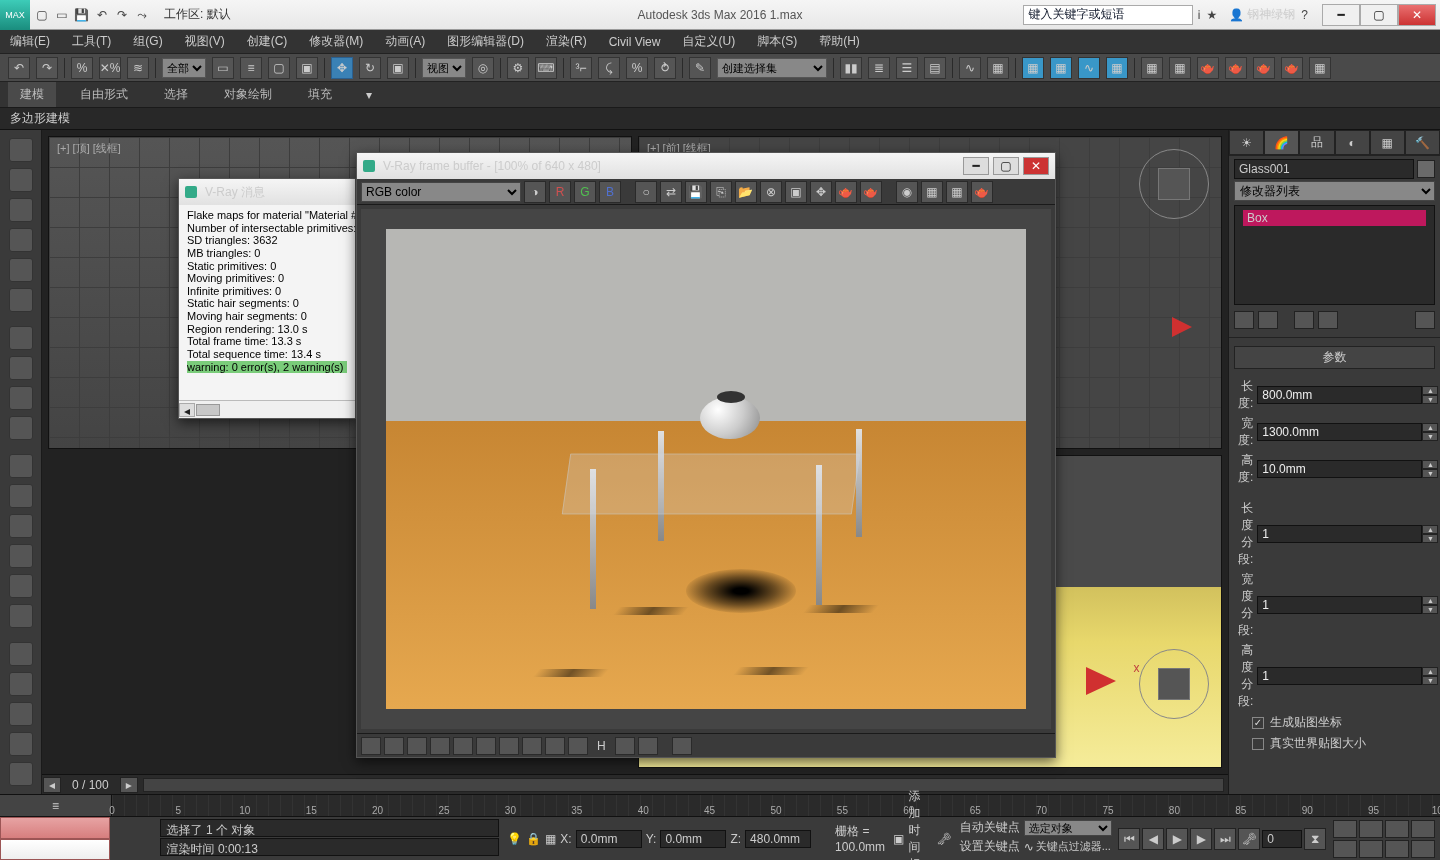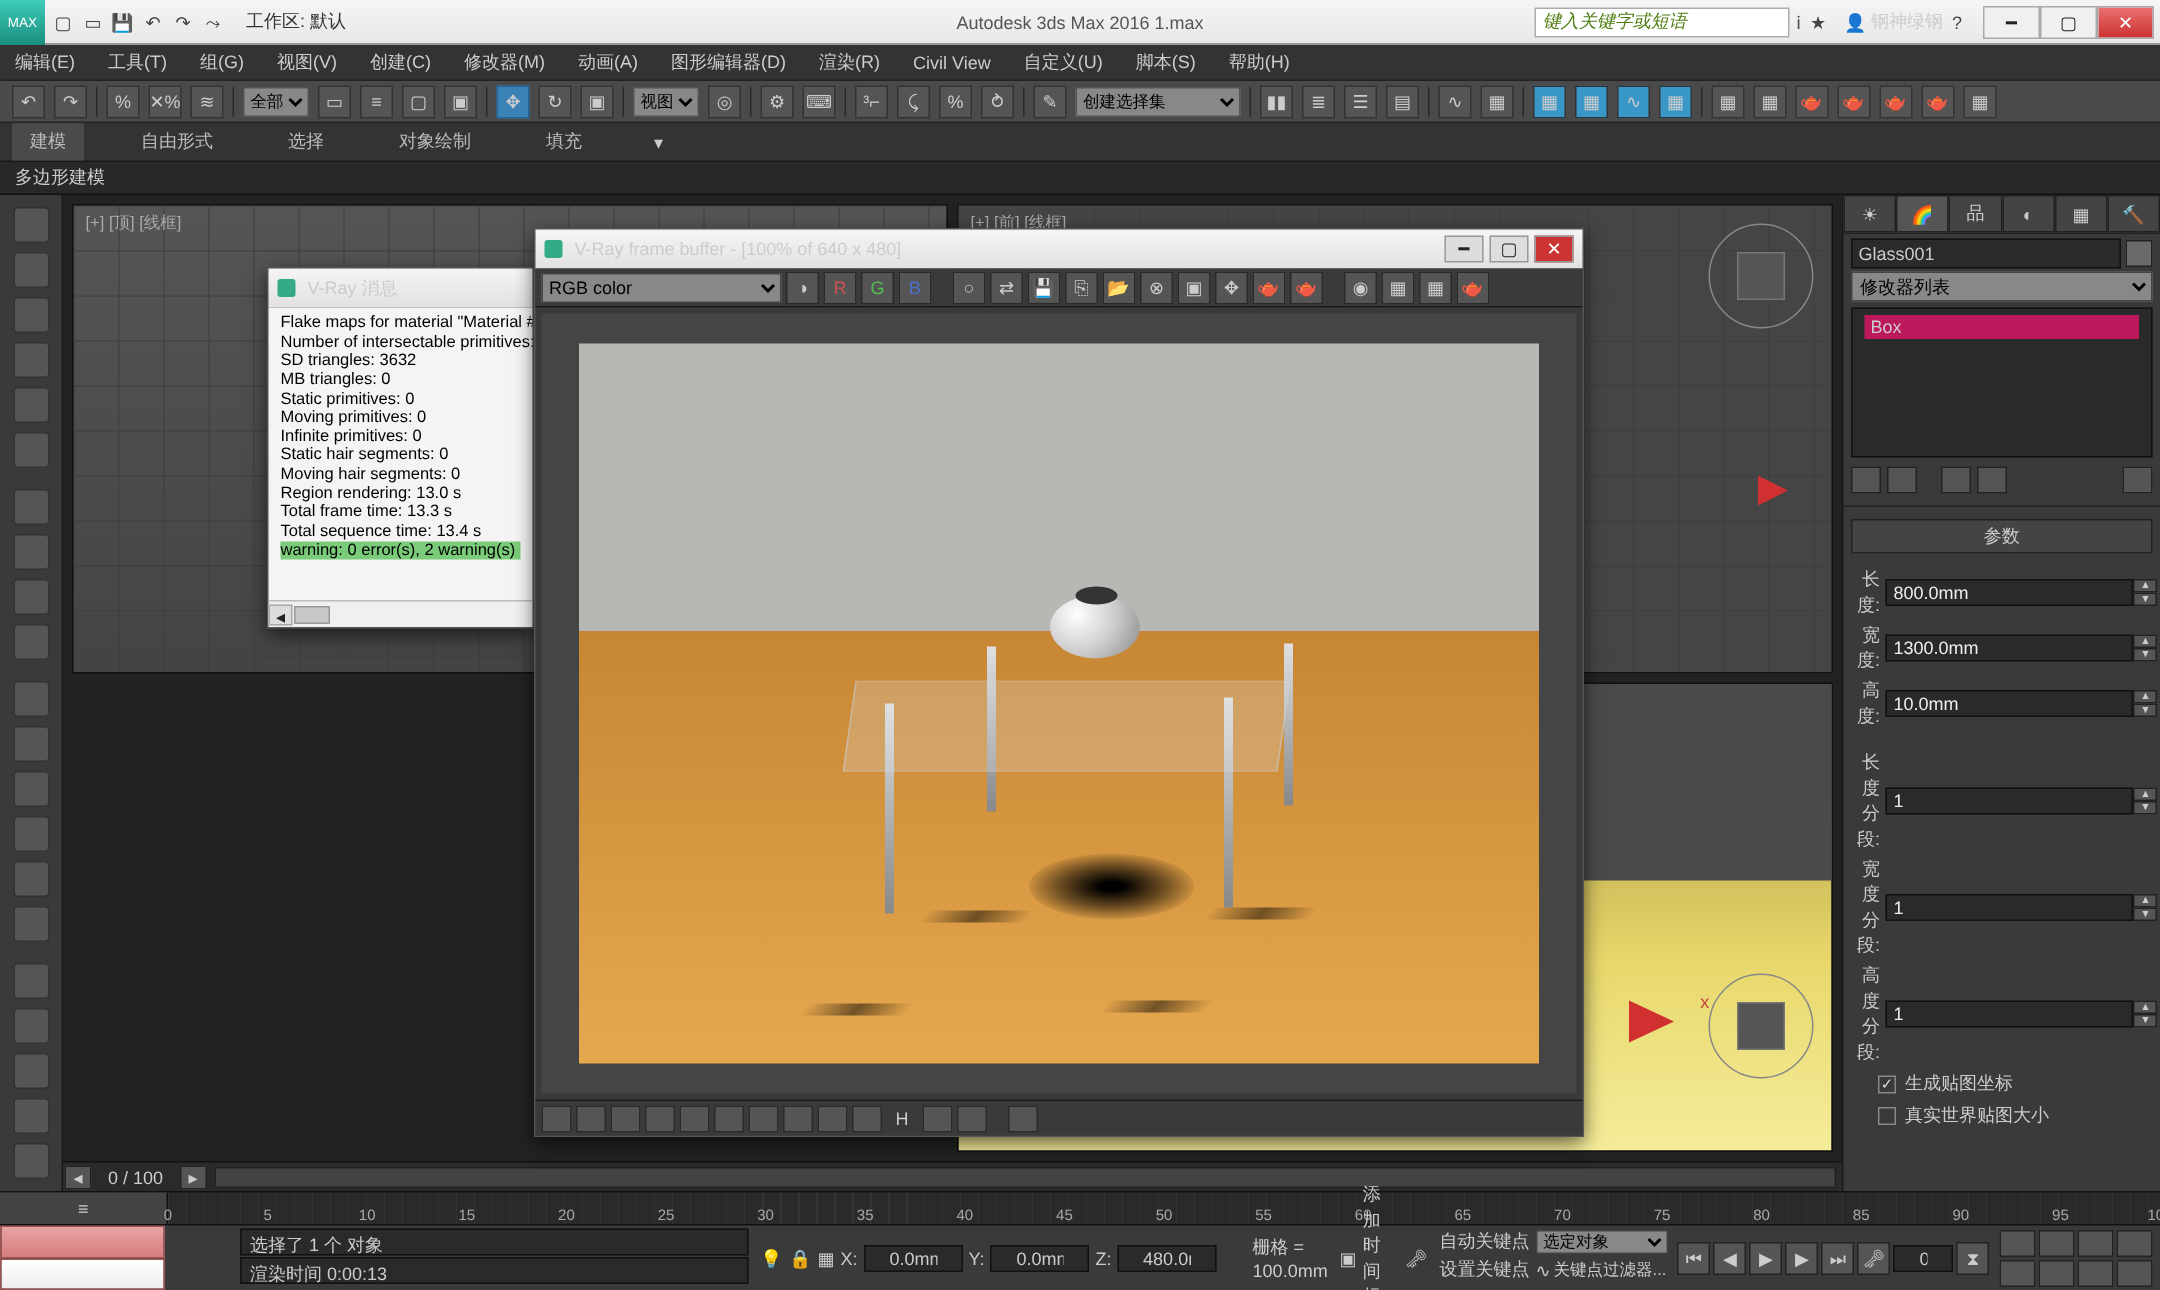"键入关键字或短语" .search-box { color: #4d7c0f -> #0f172a; font-style: italic -> none }
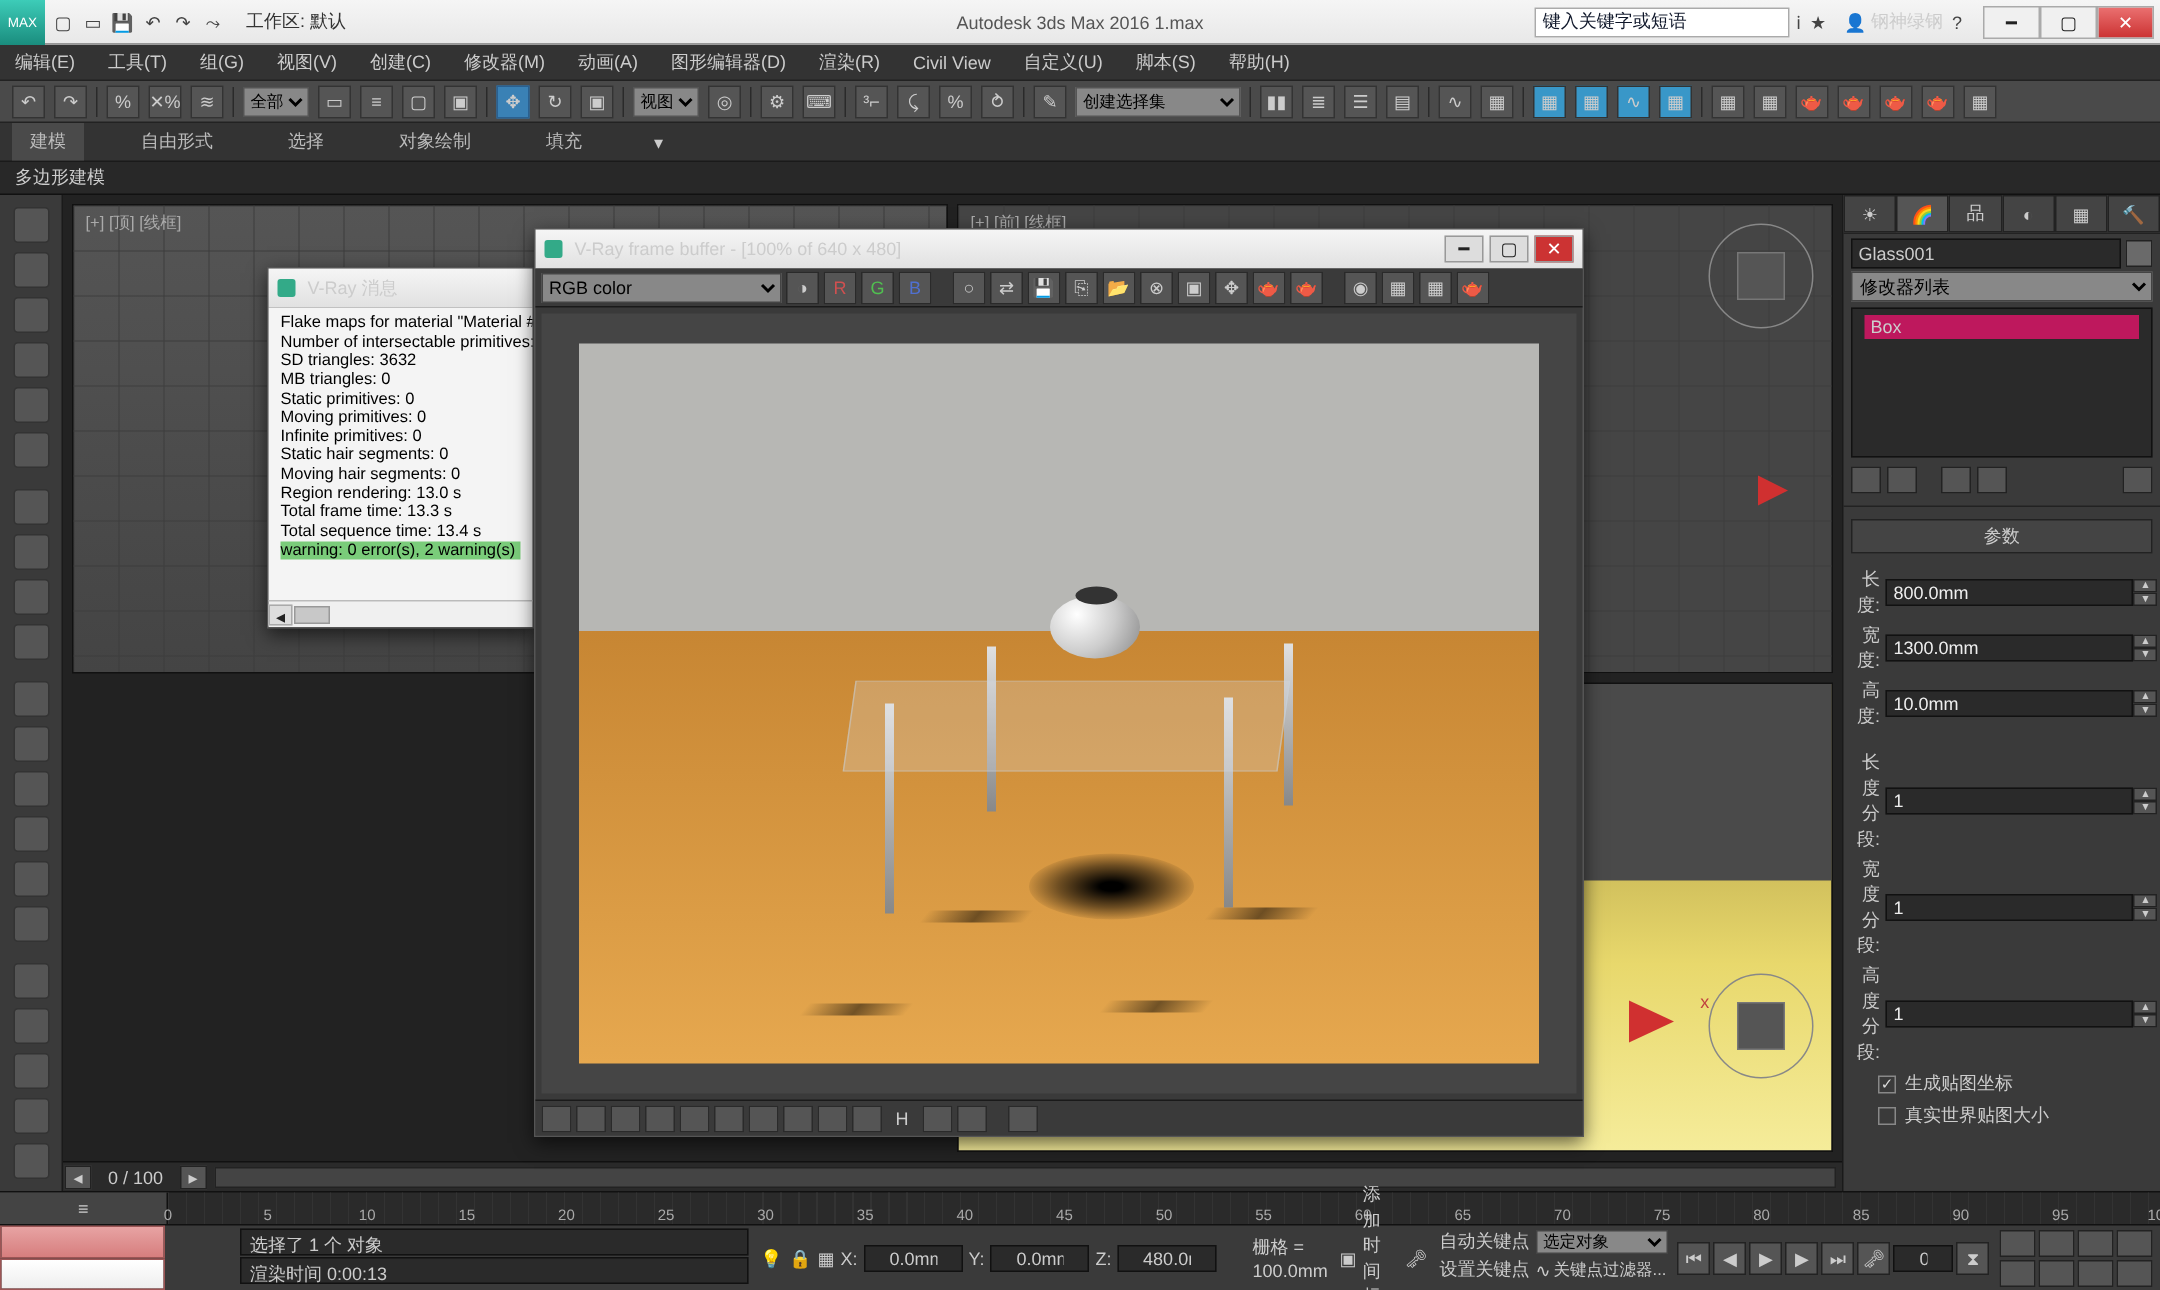"建模" .ribbon { gap: 26px -> 12px }
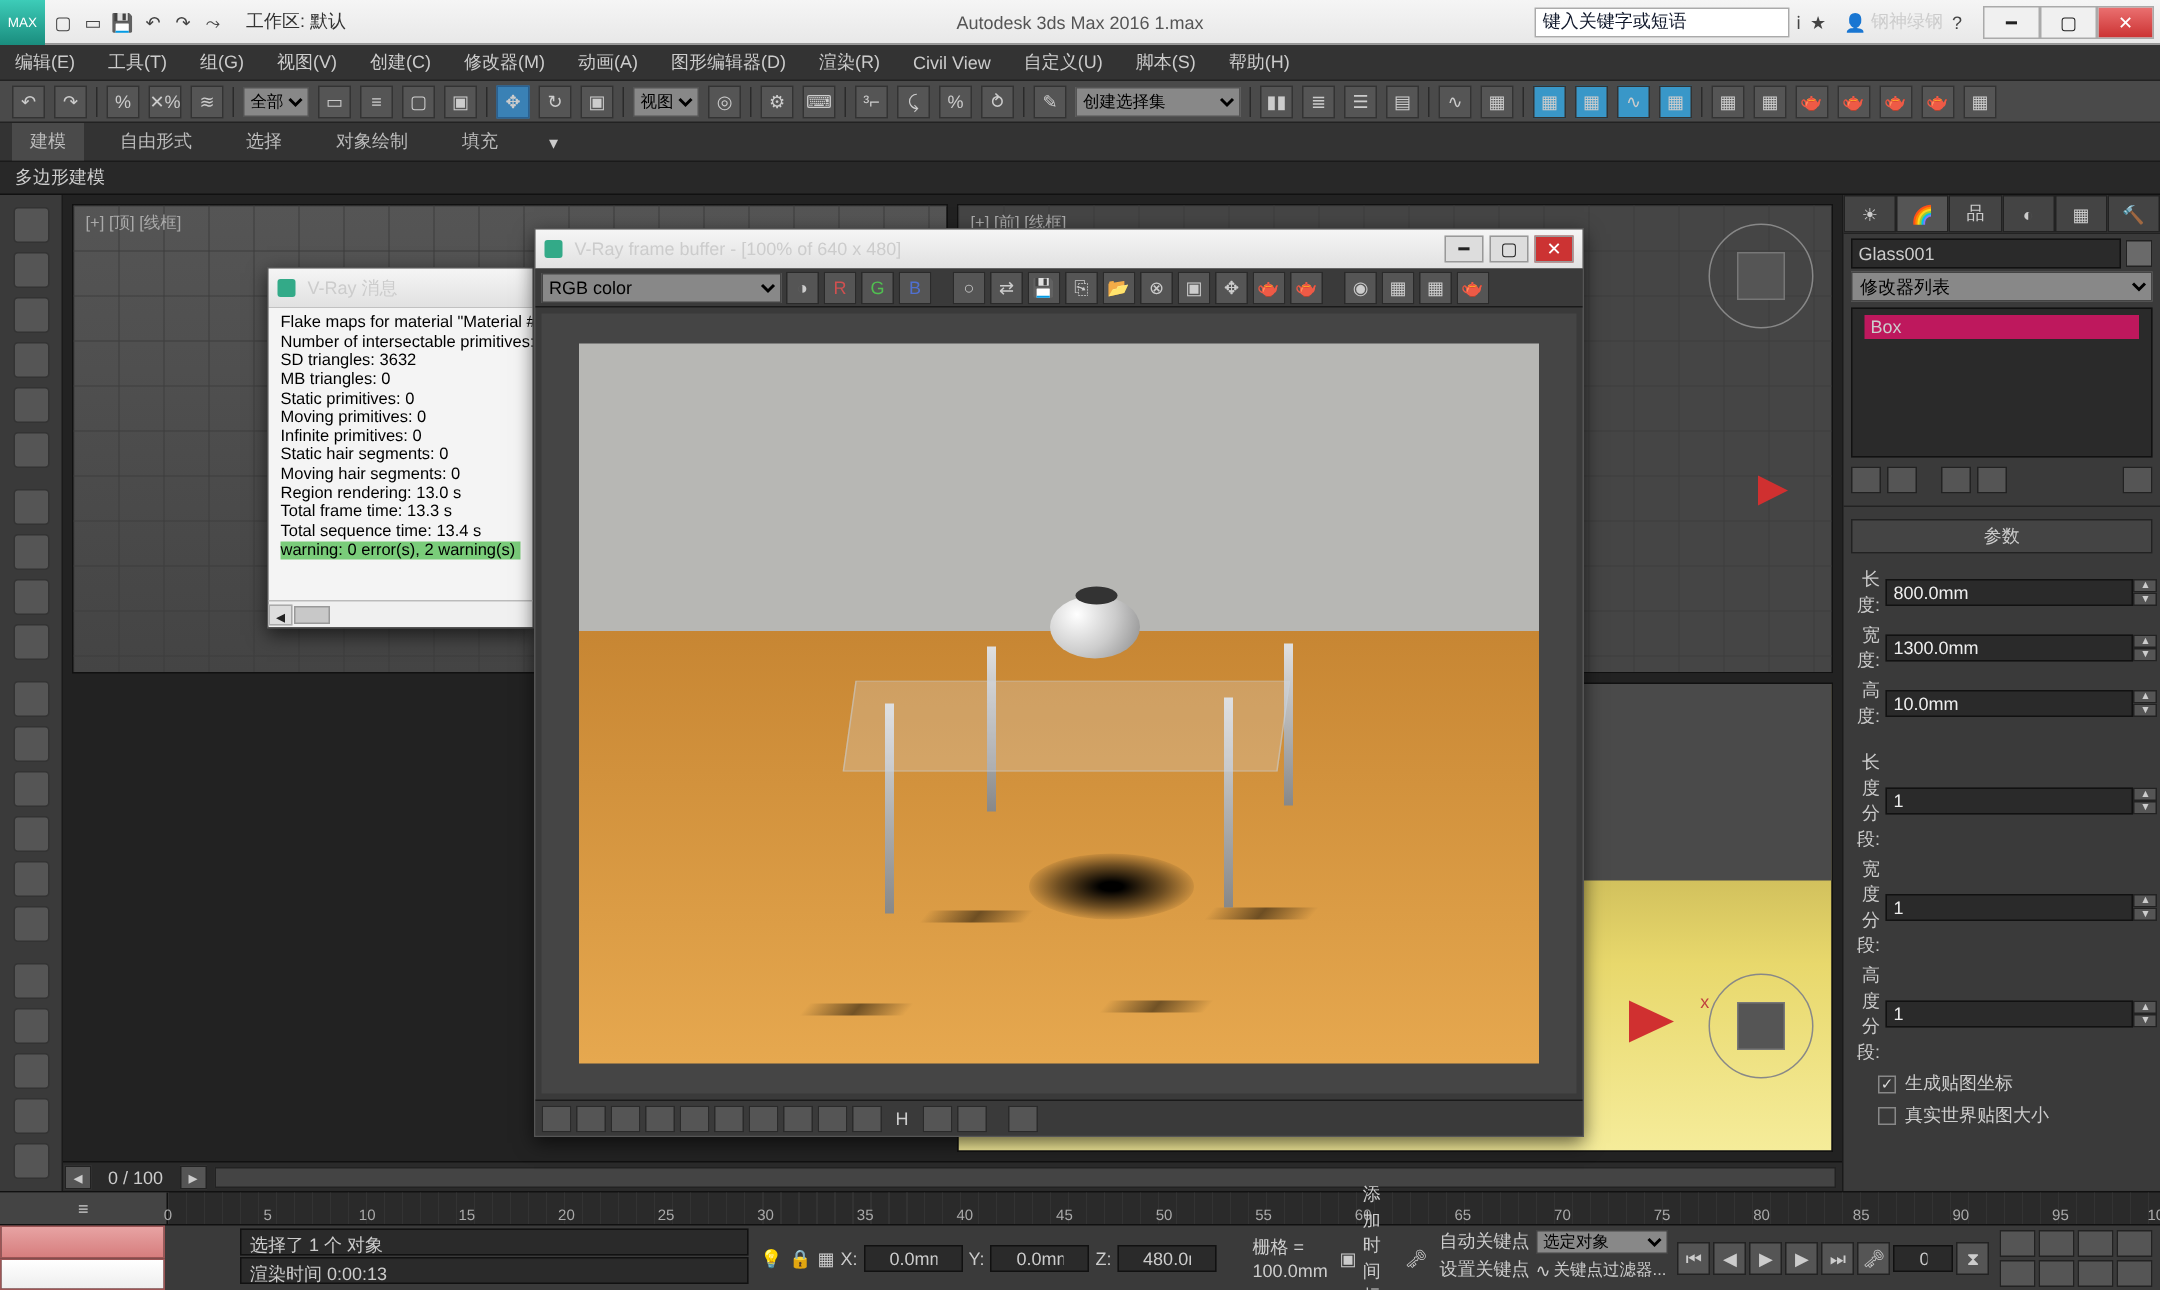"0.0mm" .coord-in { padding: 1px 16px -> 1px 4px }
